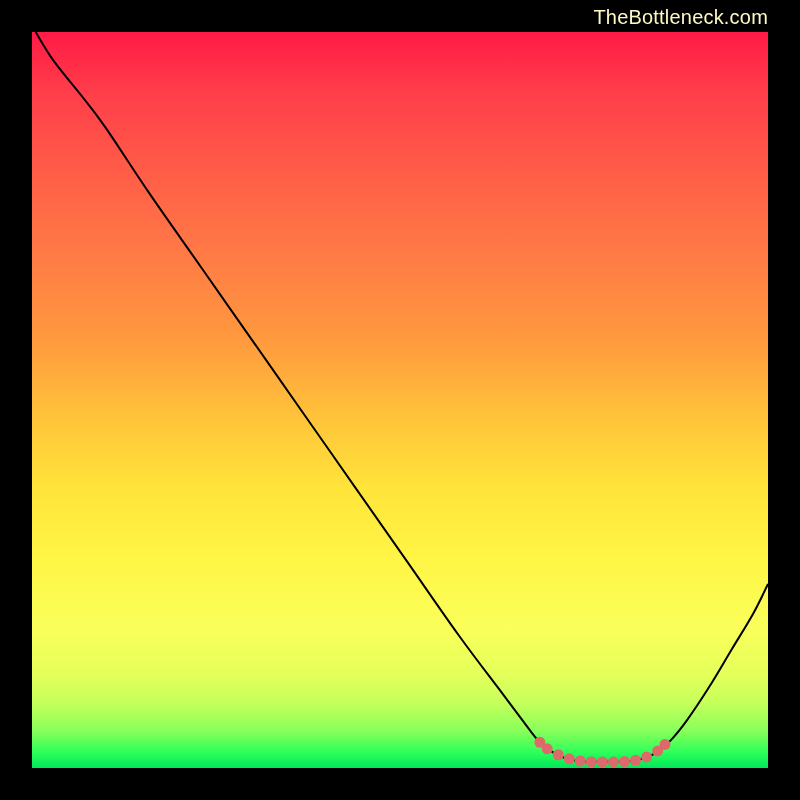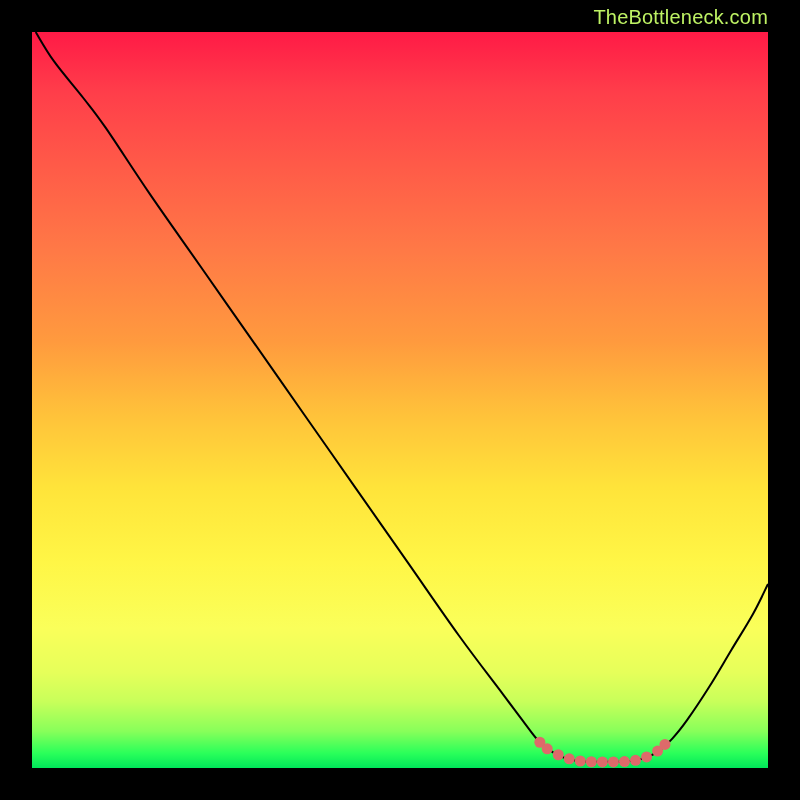"TheBottleneck.com" .attribution { color: #bef264 -> #fef9c3 }
